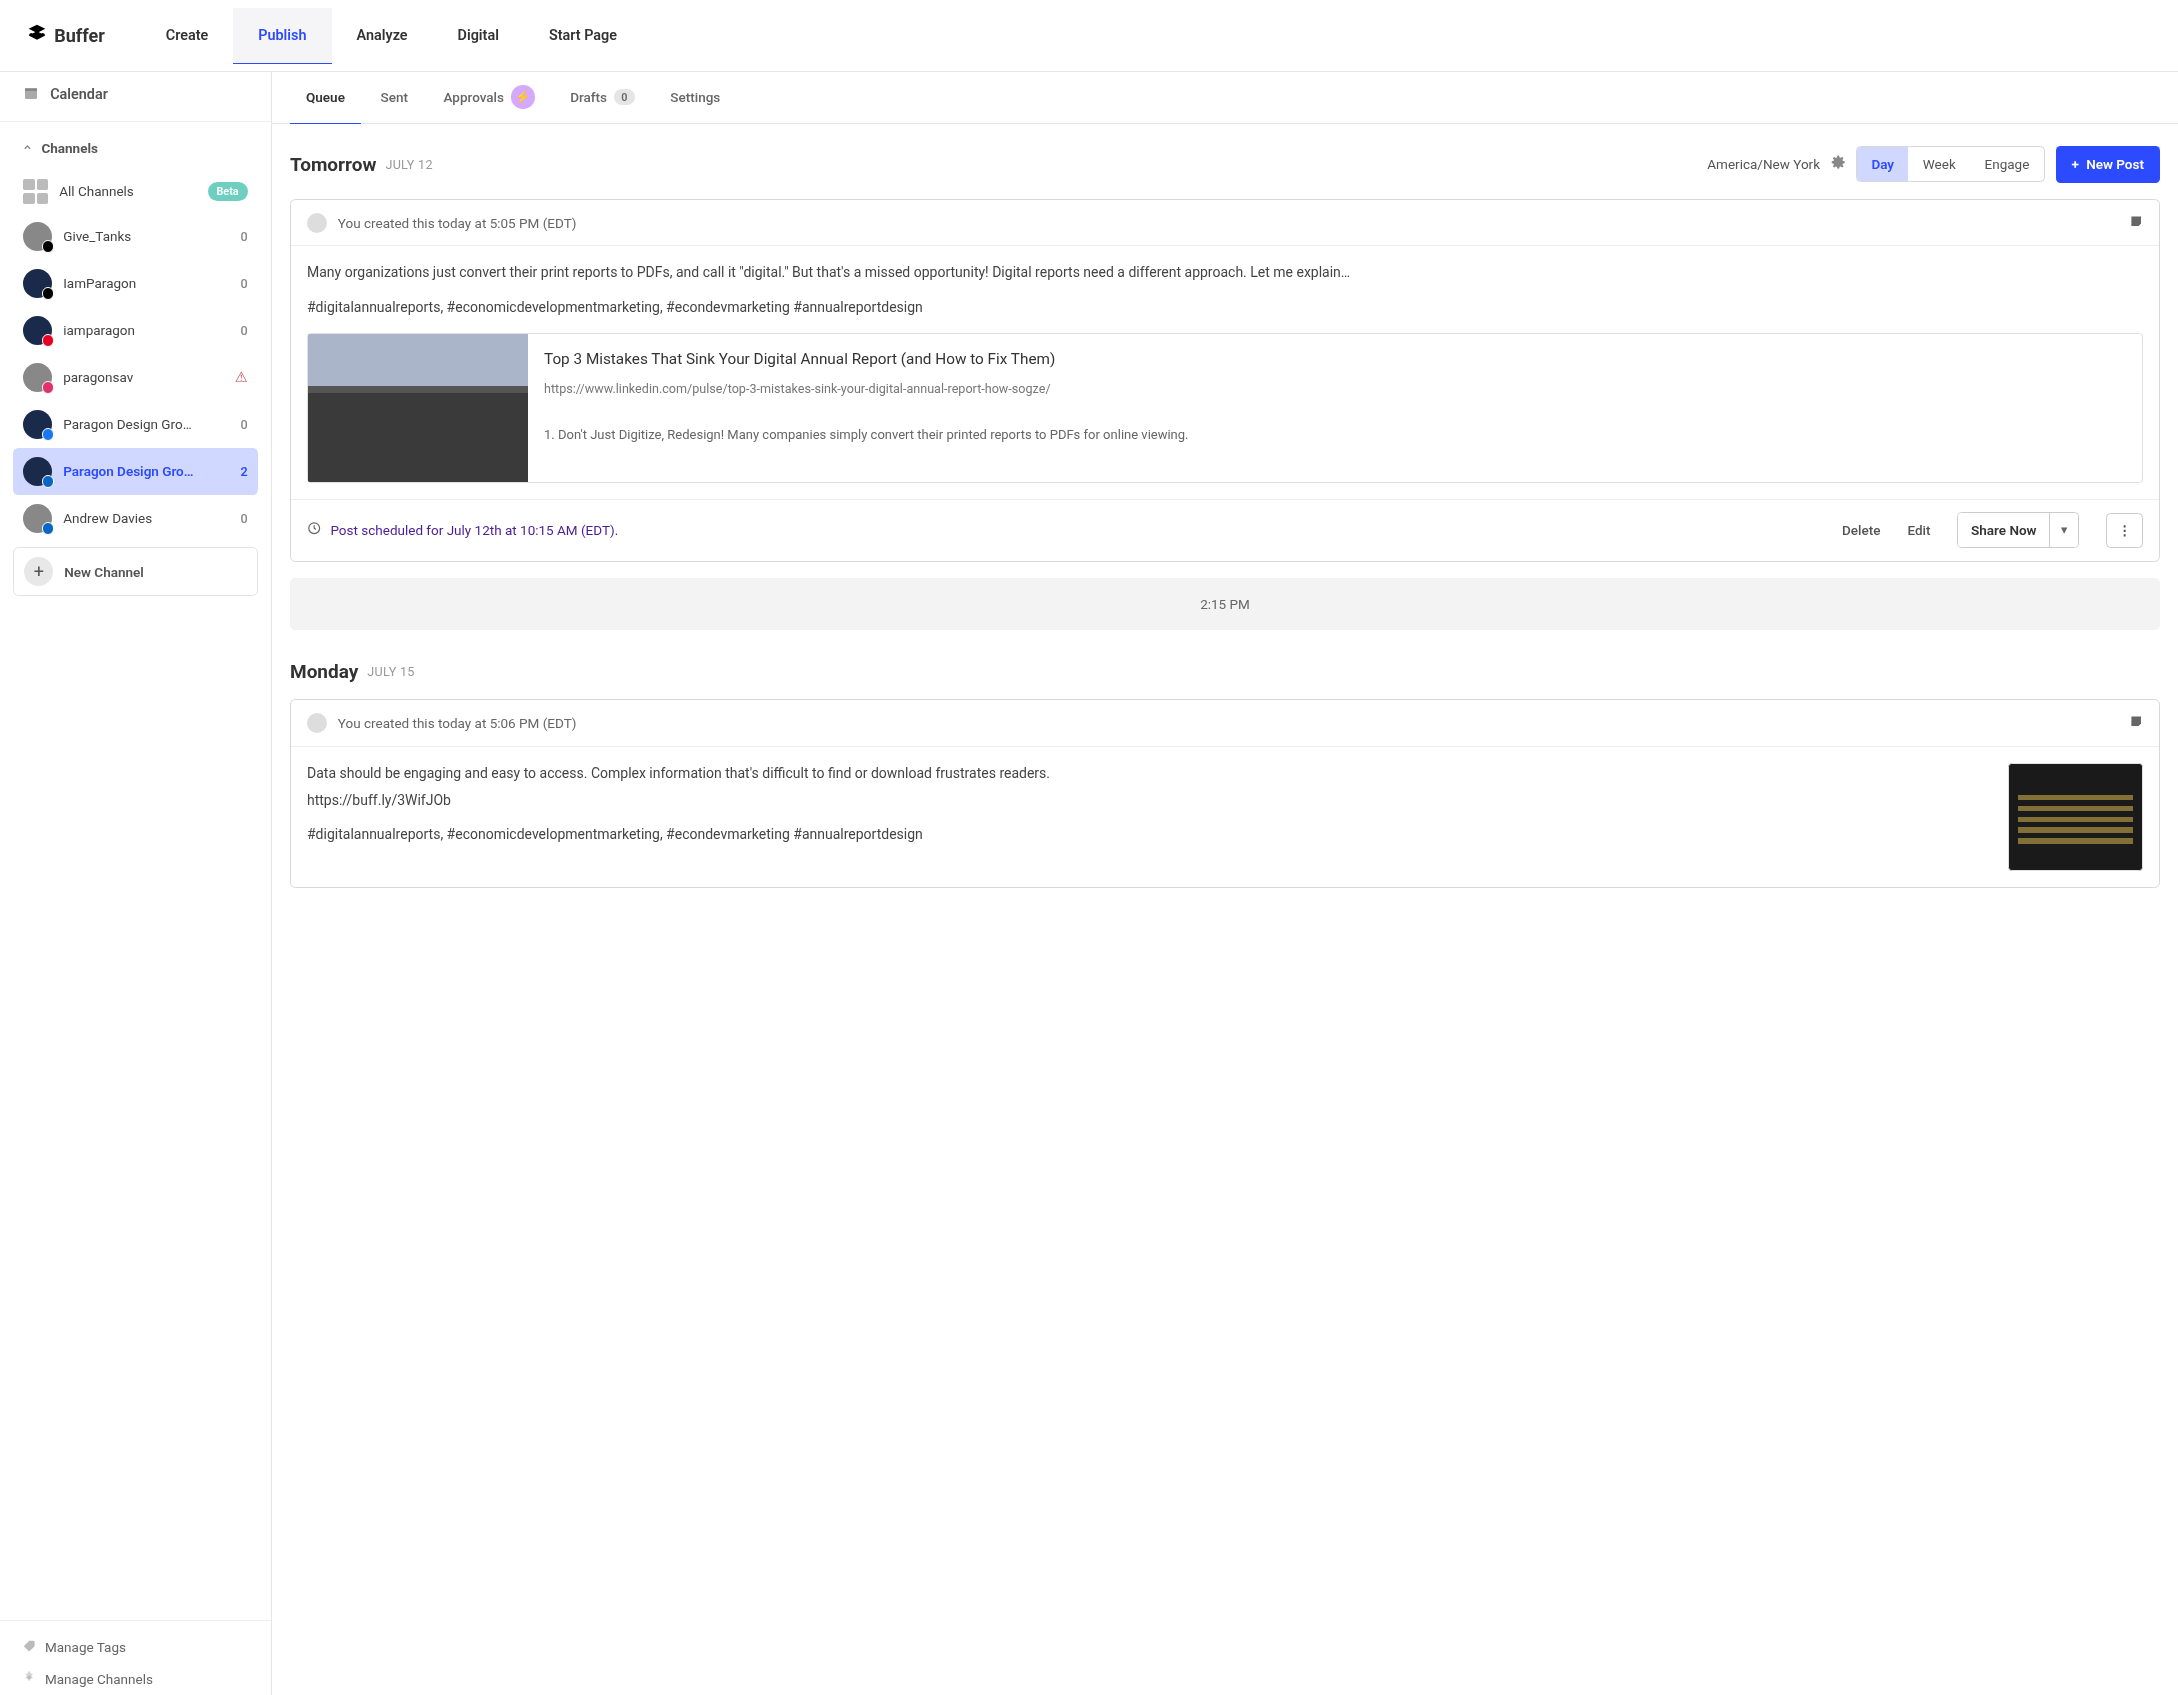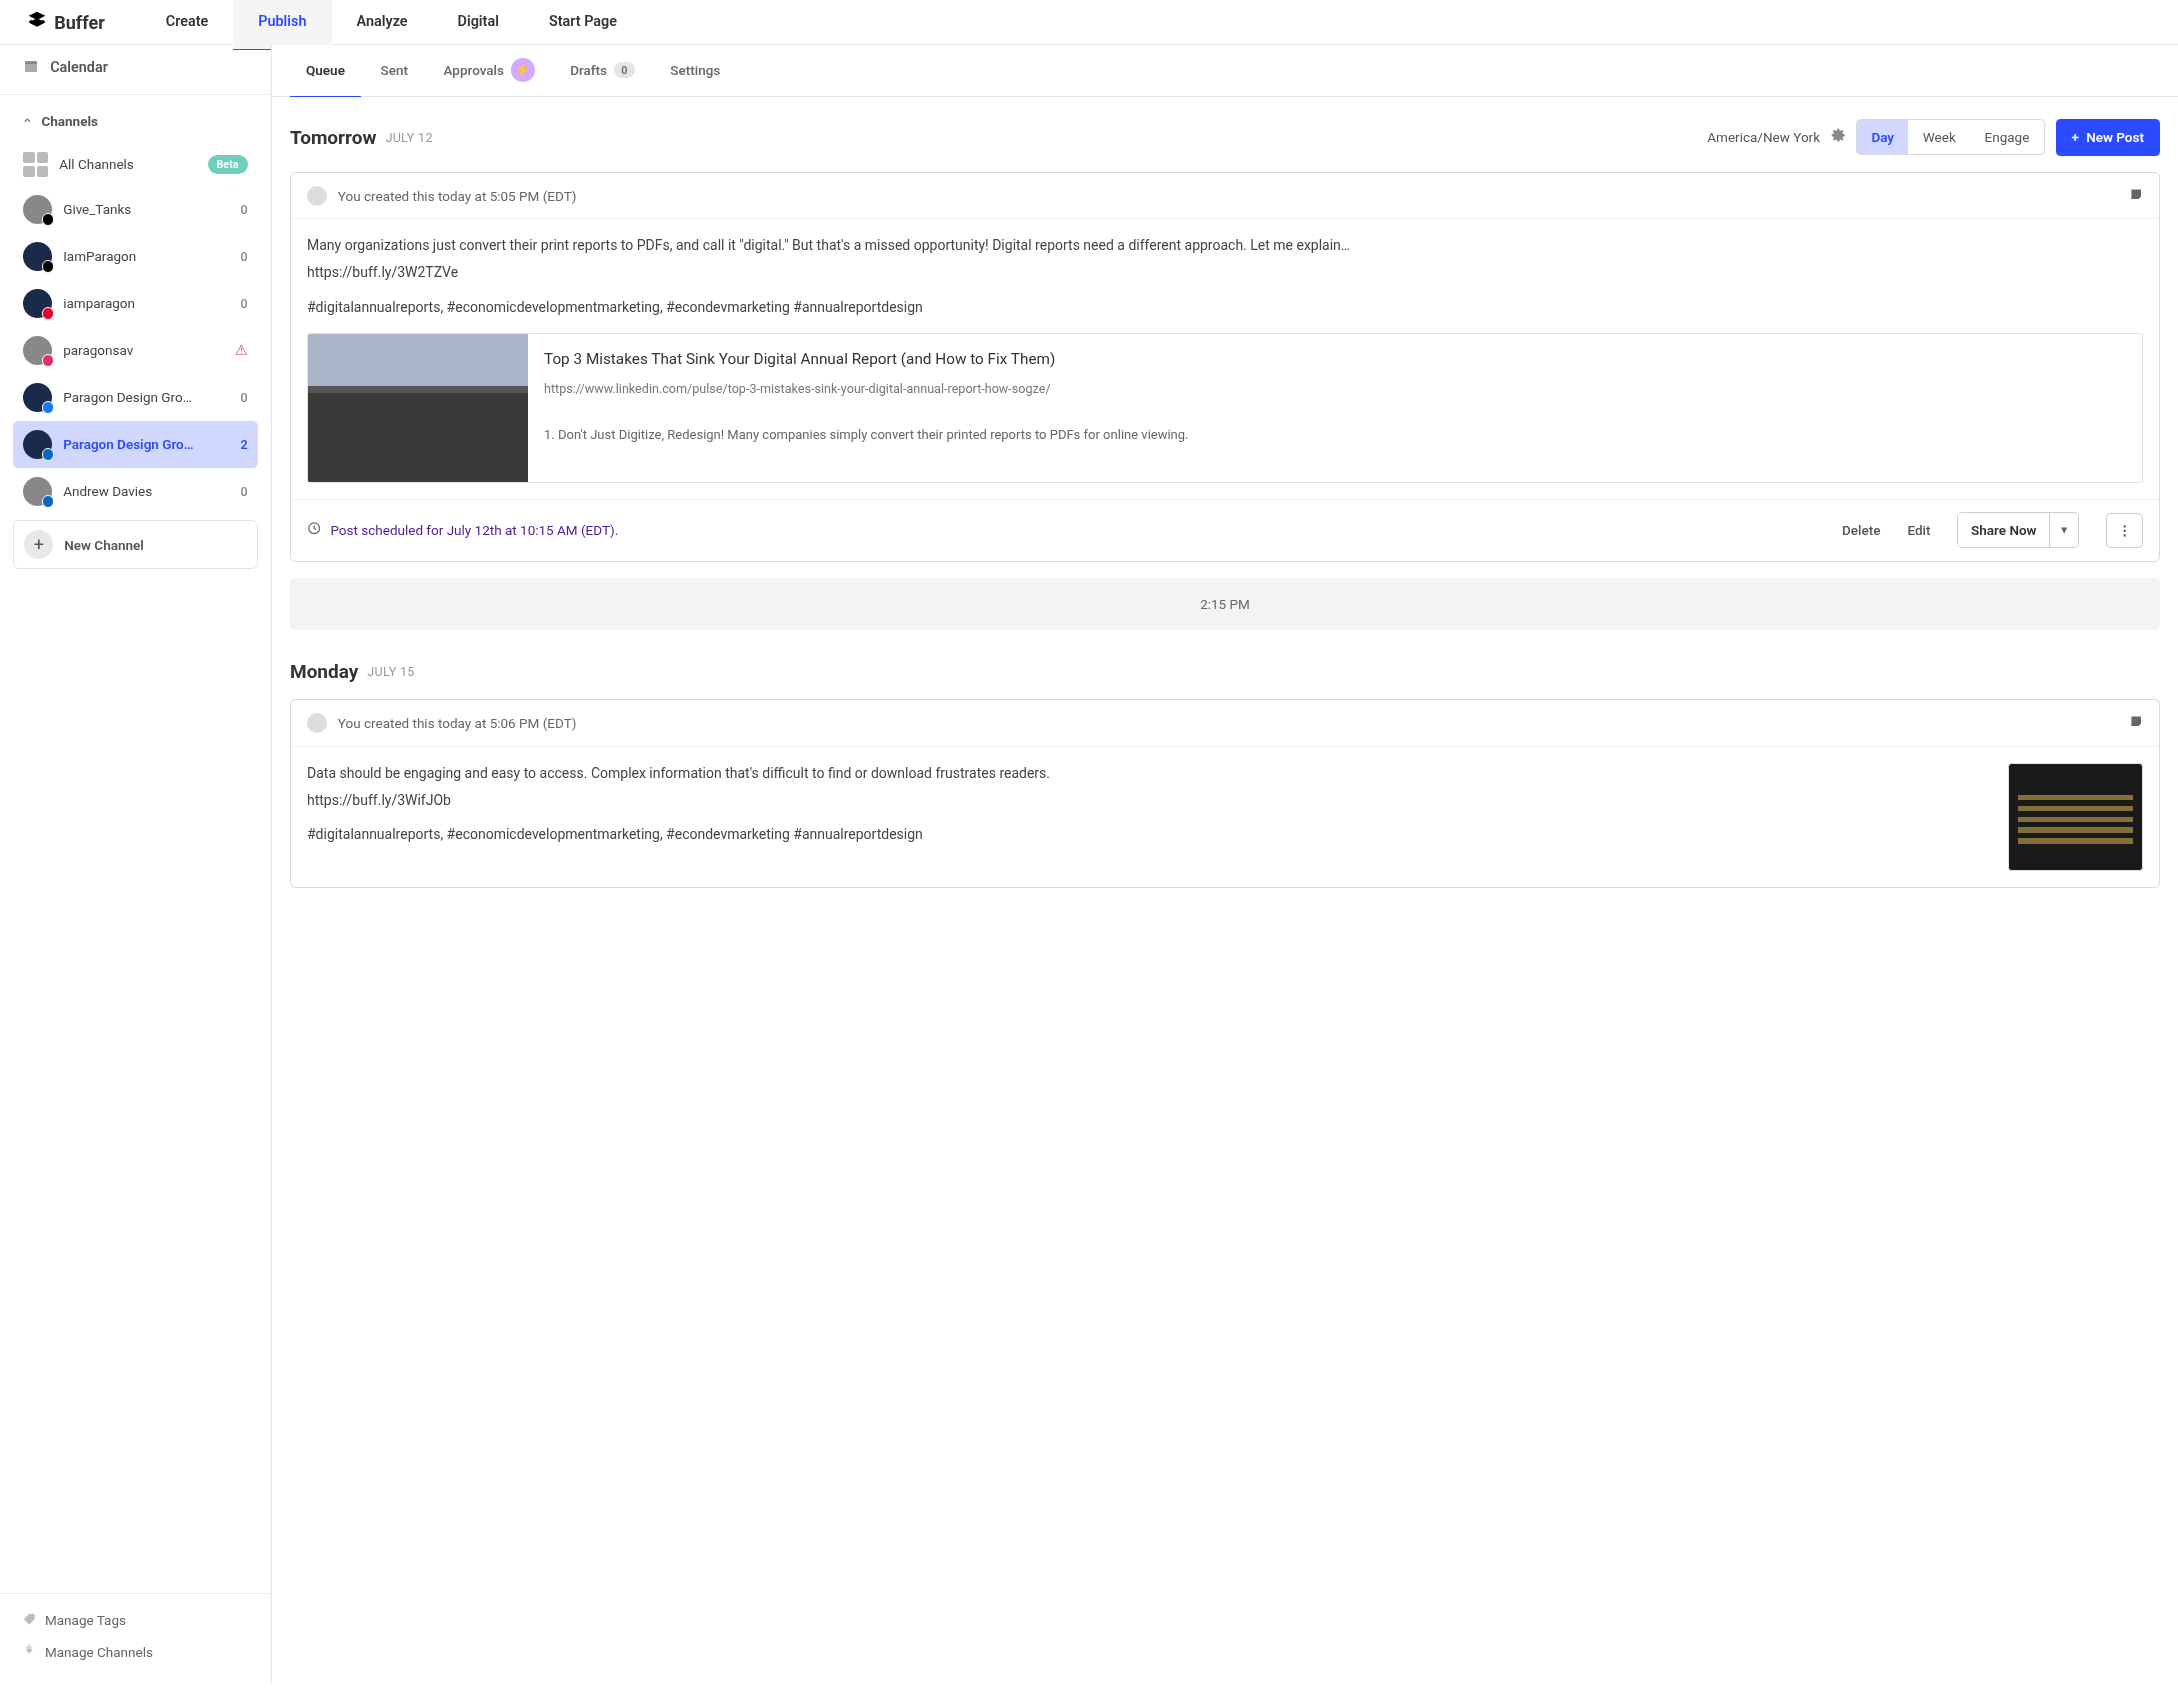"Buffer" .top-nav { height: 45px -> 72px }
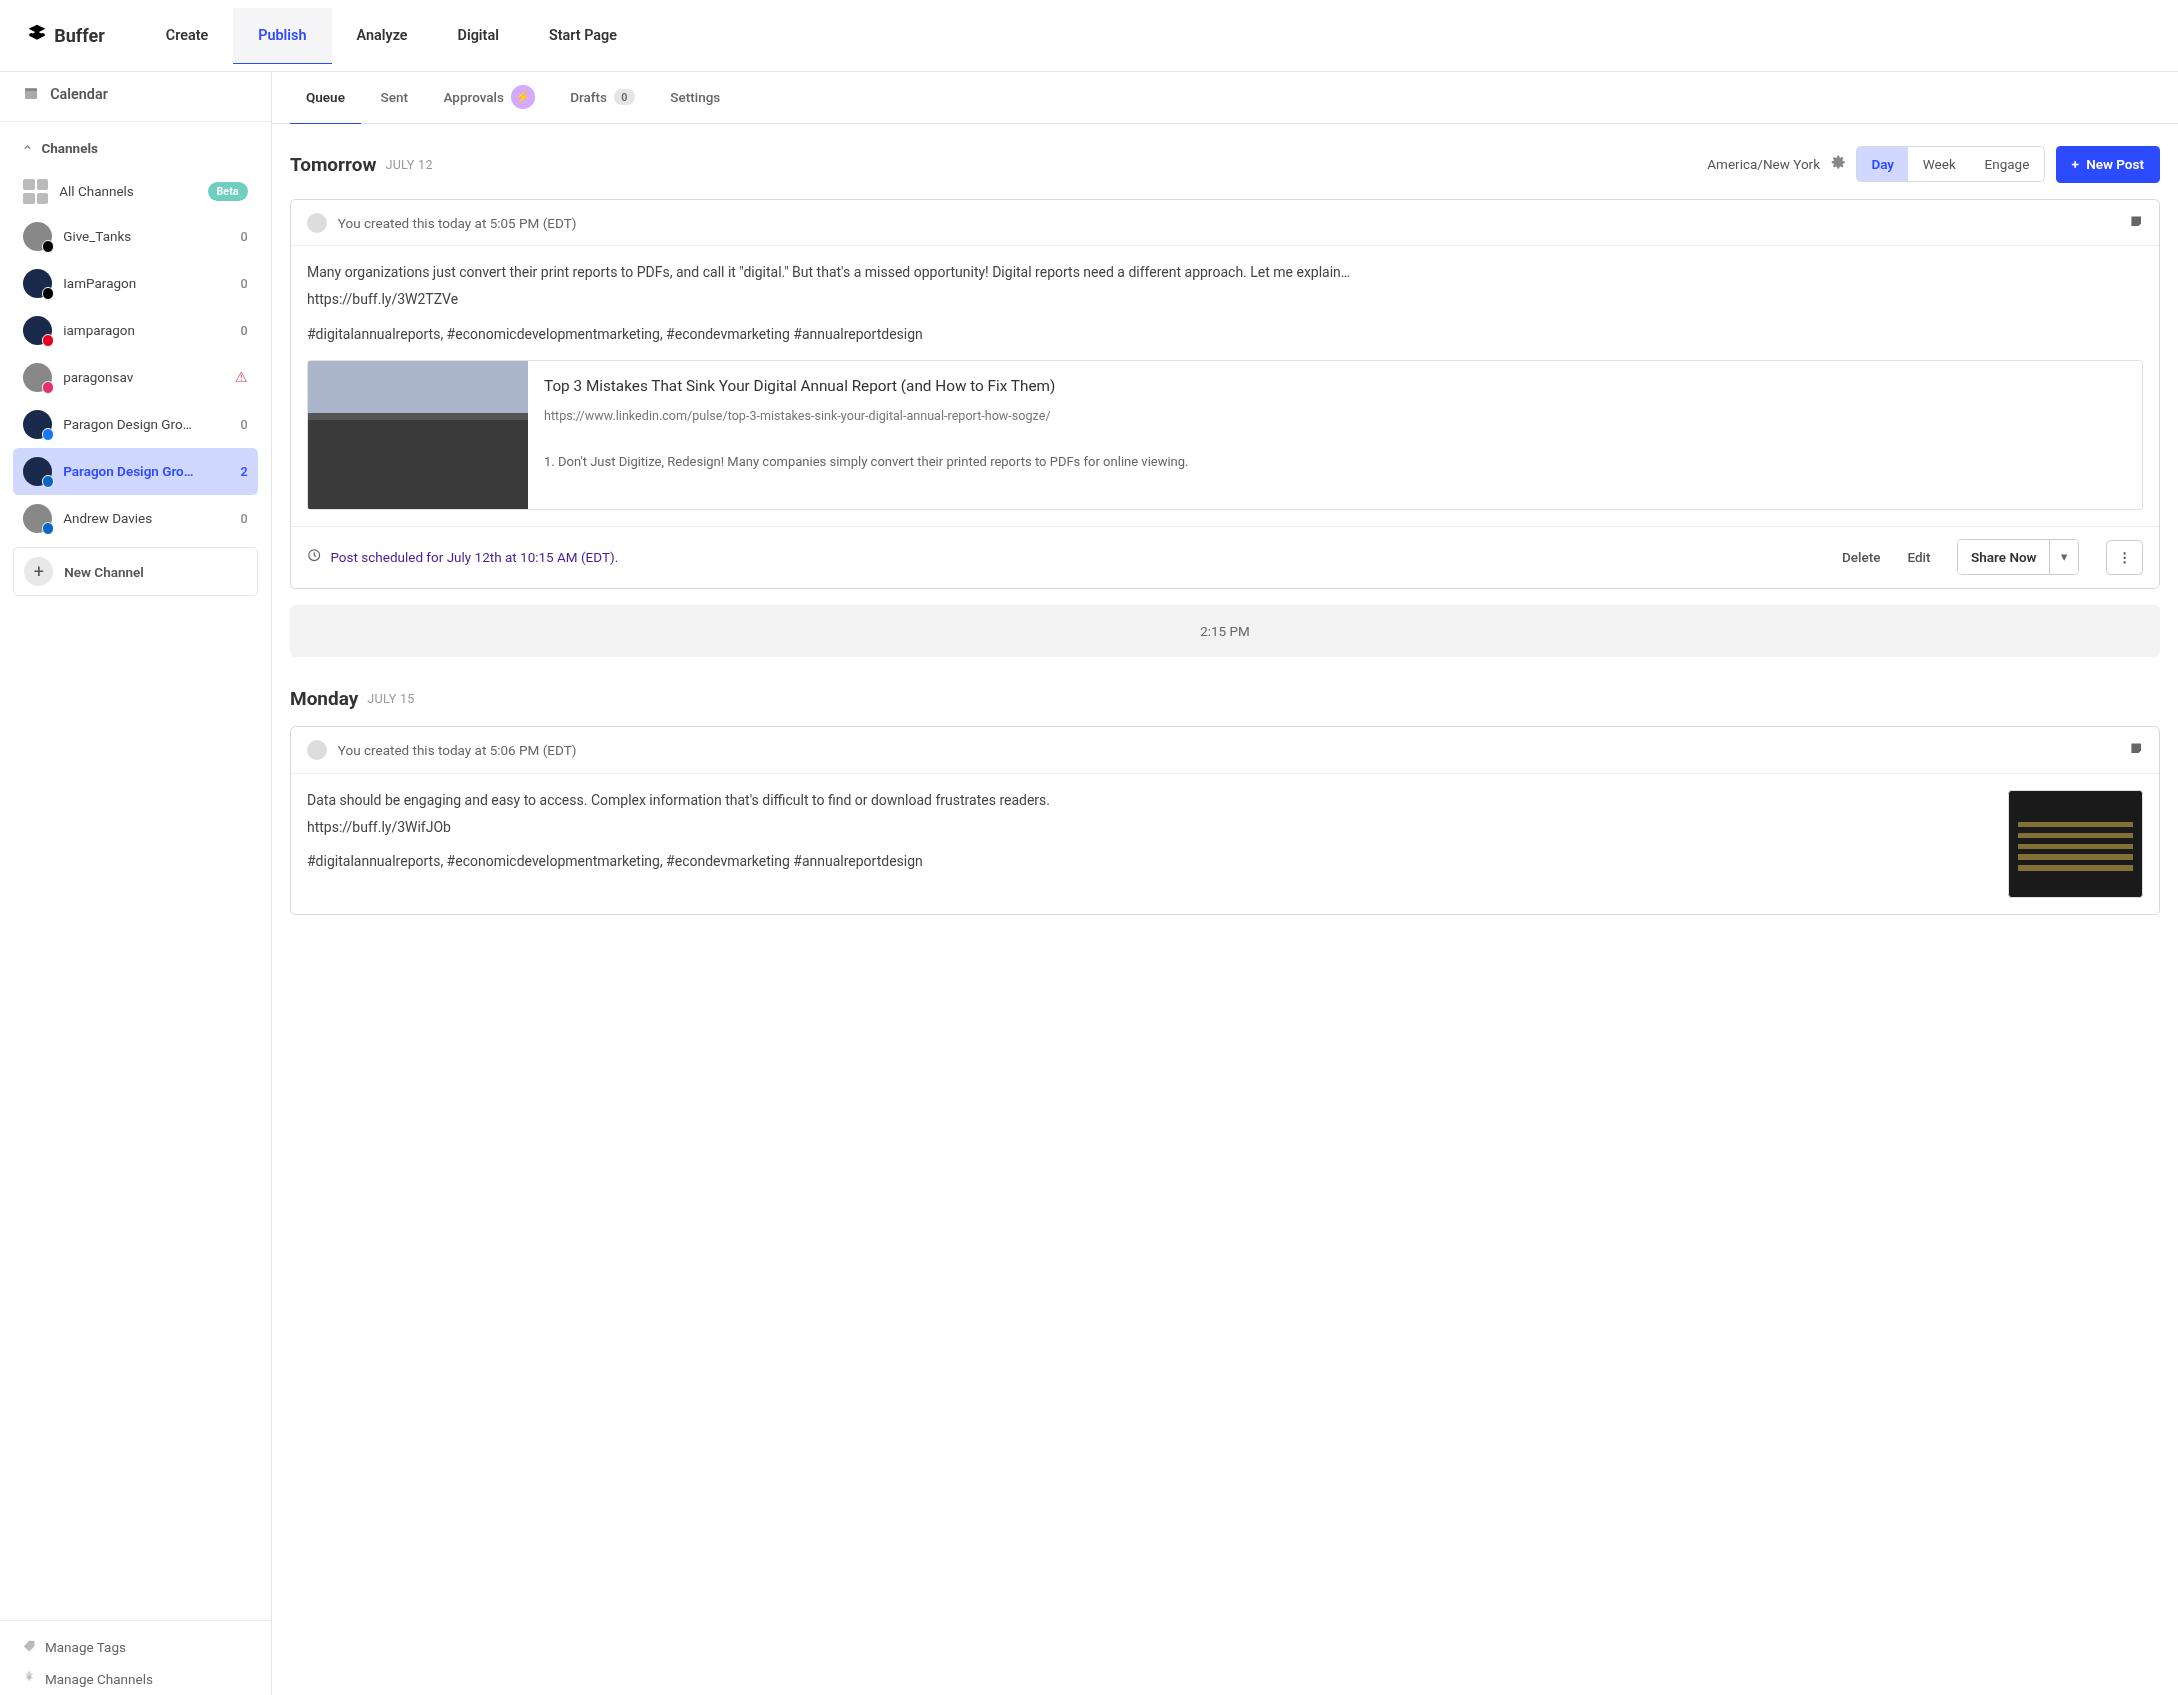"https://buff.ly/3W2TZVe" p { html: <p>https://buff.ly/3W2TZVe</p> -> none }
